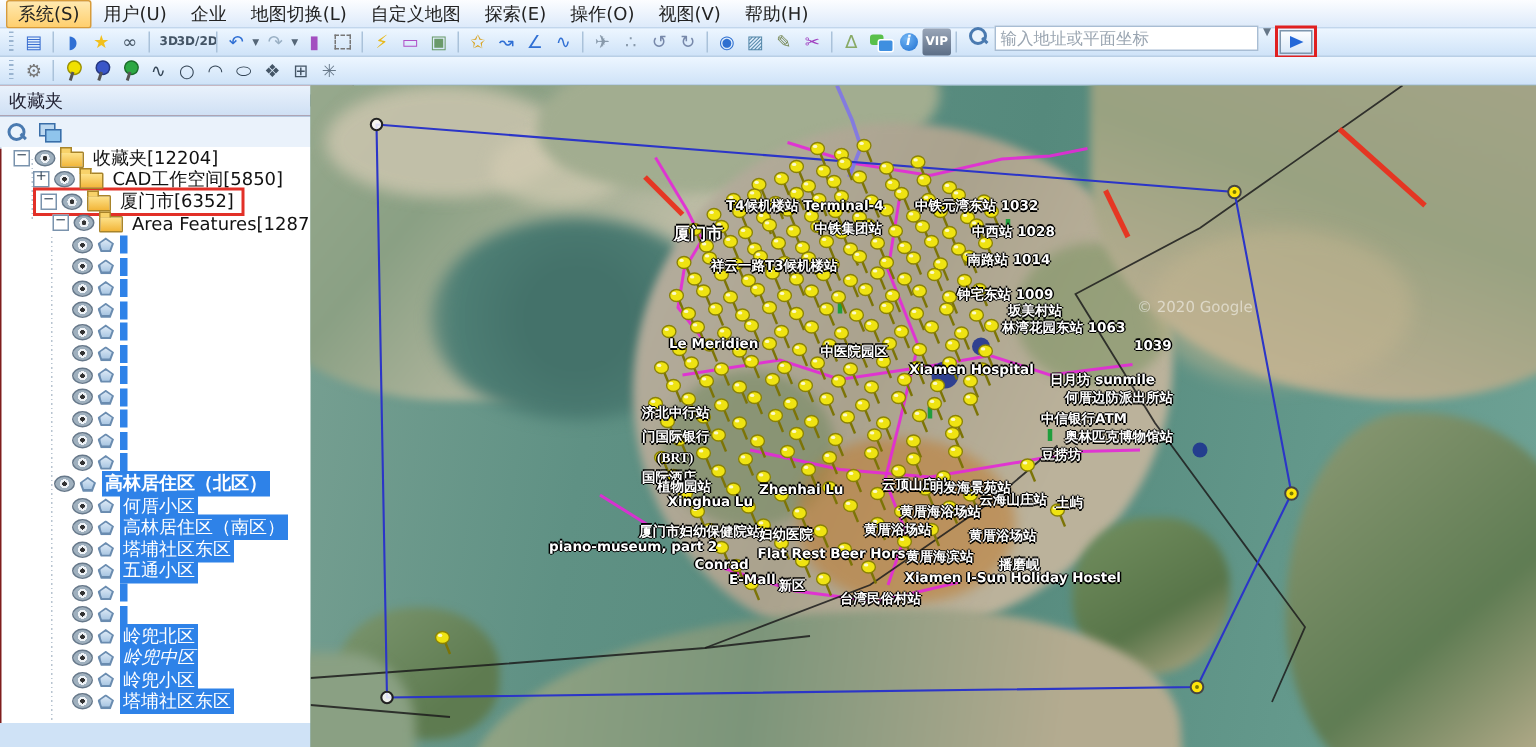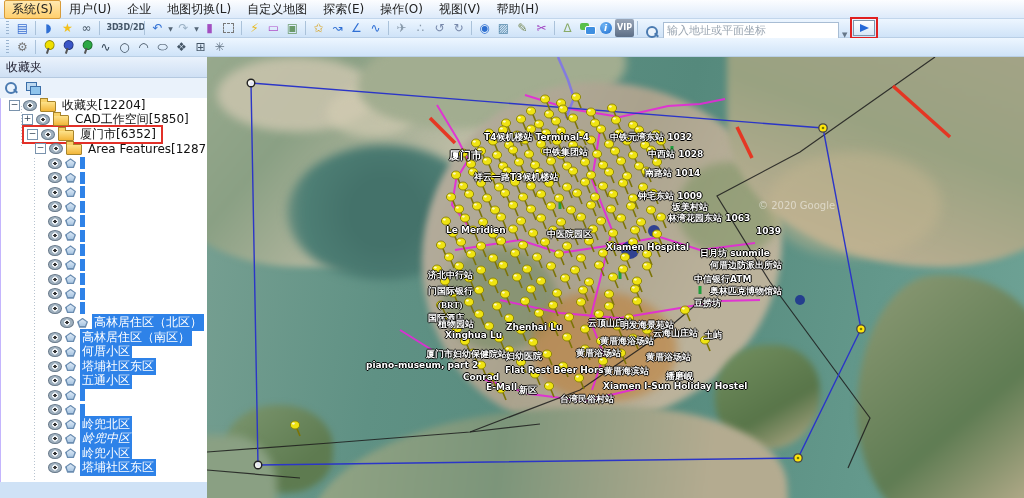"输入地址或平面坐标" .searchwrap { align-items: flex-end -> flex-start }
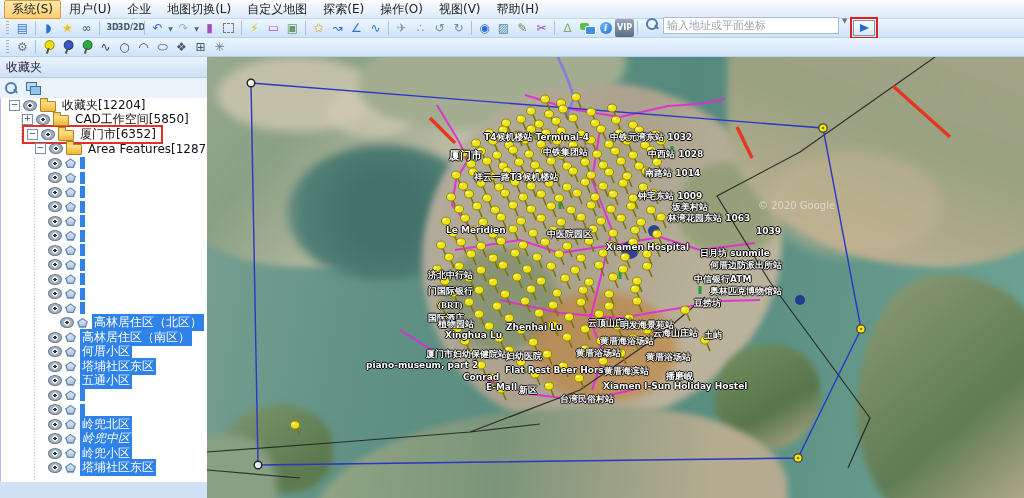"收藏夹" .sidebar { background: #c4b5fd -> #7f1d1d }
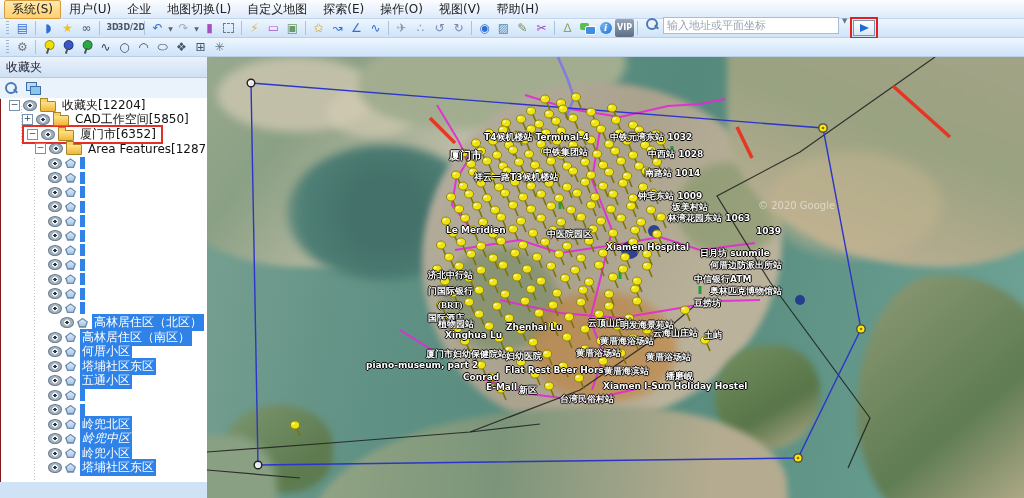"高林居住区（北区）" div.trow { font-weight: none -> bold; padding-left: 59px -> 35px }
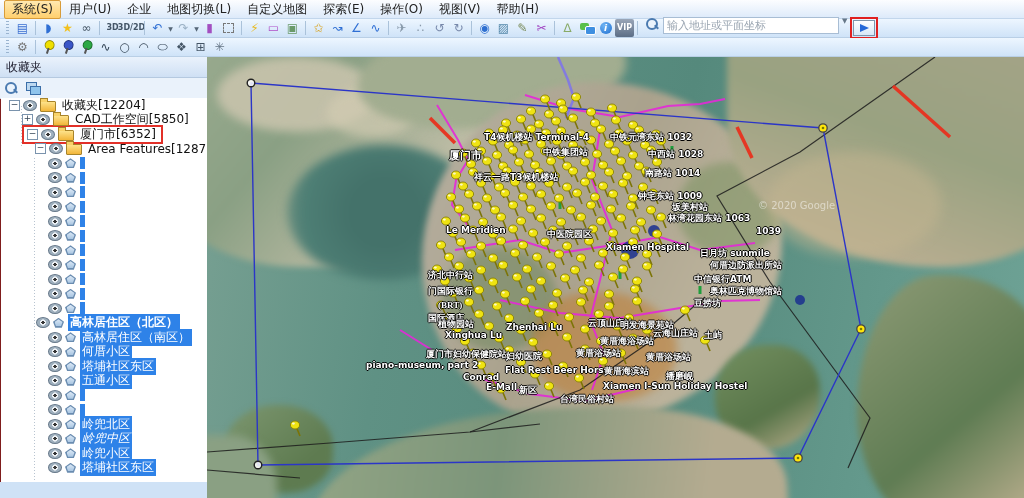"高林居住区（南区）" div.trow { order: before "何厝小区" -> after "何厝小区" }
